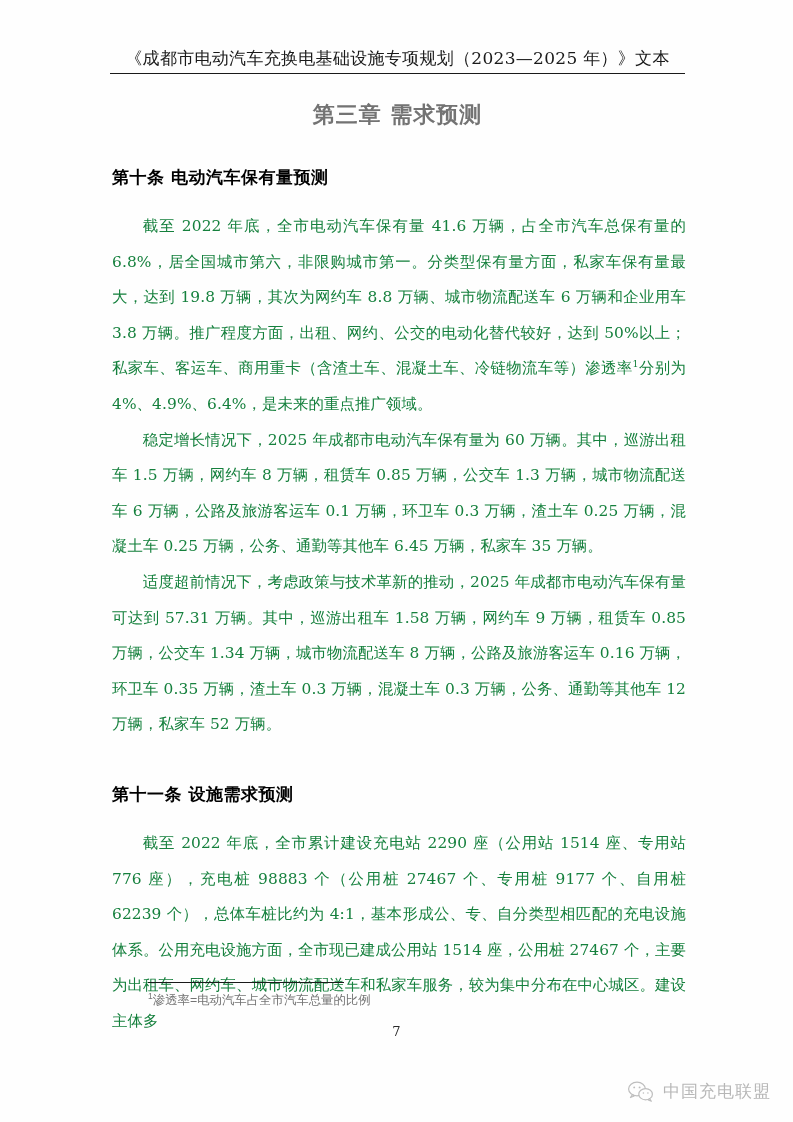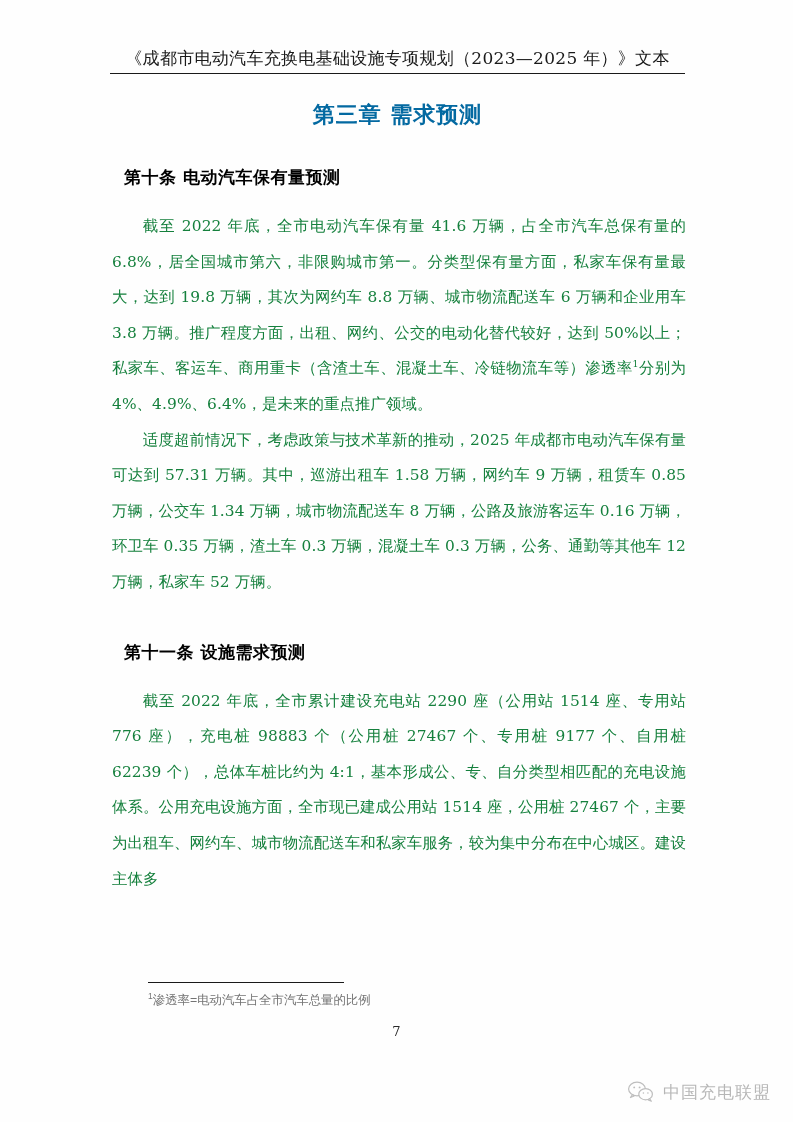"第三章 需求预测" .chapter-title { color: #0369a1 -> #737373 }
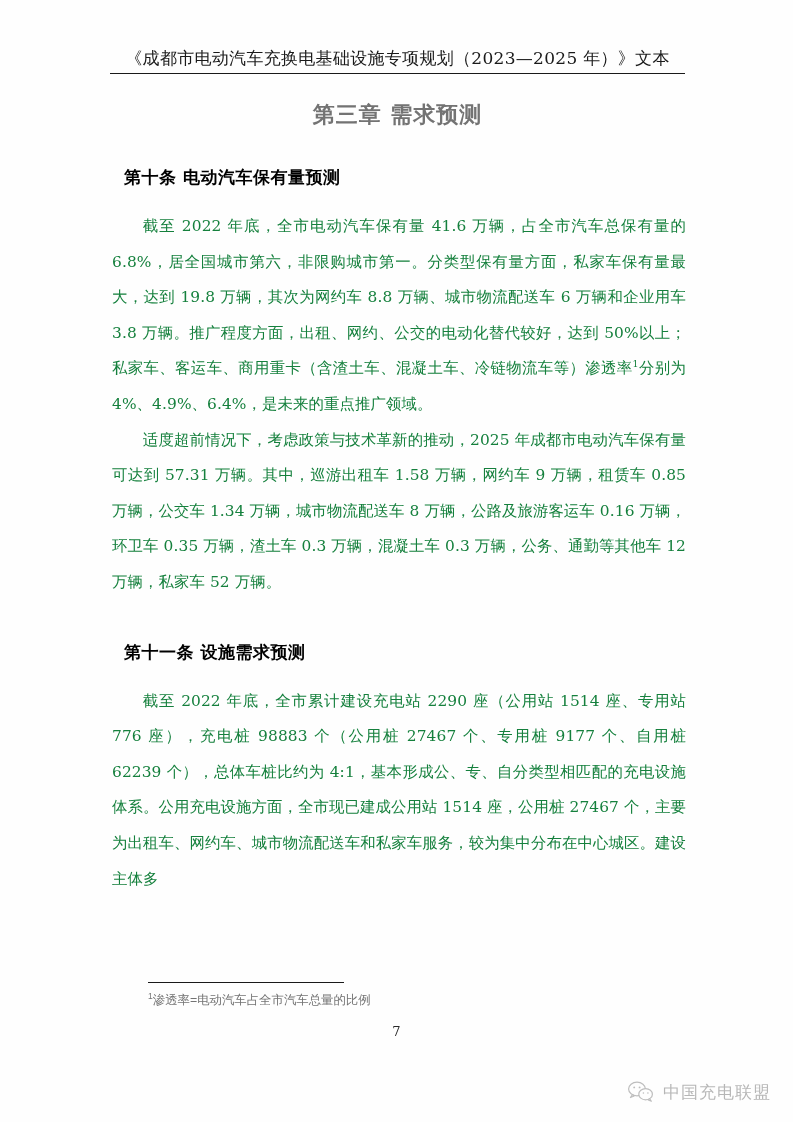"第十条 电动汽车保有量预测" .section-heading { margin: 12px -> 0 }
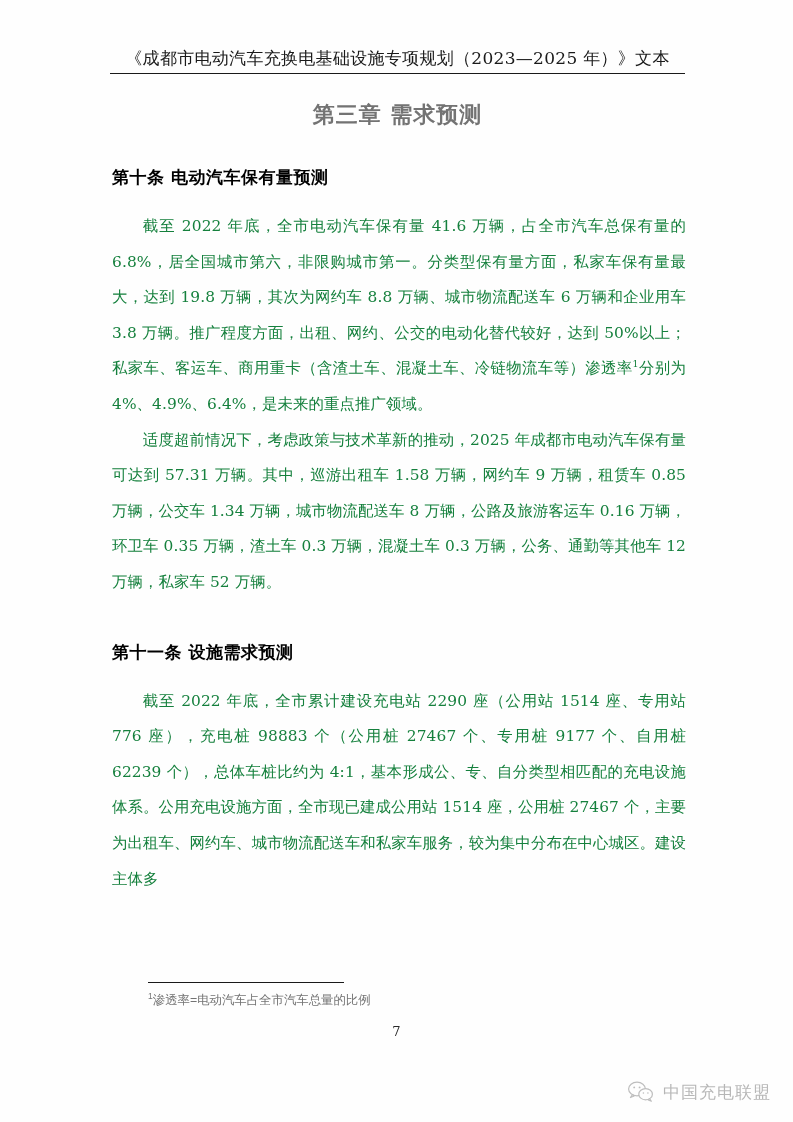"稳定增长情况下，2025 年成都市电动汽车保有量为 60 万辆。其中，巡游出租车" p.para { html: none -> <p>稳定增长情况下，2025 年成都市电动汽车保有量为 60 万辆。其中，巡游出租车 1.5 万辆，网约车 8 万辆，租赁车 0.85 万辆，公交车 1.3 万辆，城市物流配送车 6 万辆，公路及旅游客运车 0.1 万辆，环卫车 0.3 万辆，渣土车 0.25 万辆，混凝土车 0.25 万辆，公务、通勤等其他车 6.45 万辆，私家车 35 万辆。</p> }
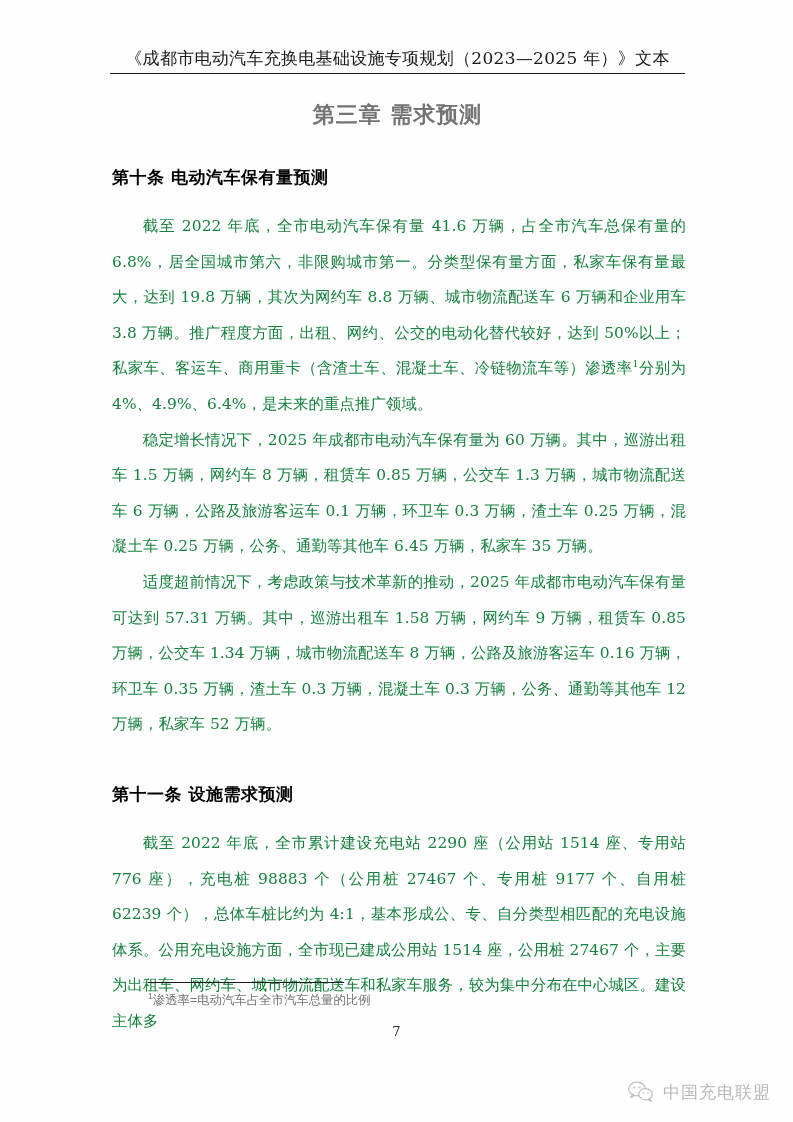"中国充电联盟" .watermark { align-items: center -> flex-start }
